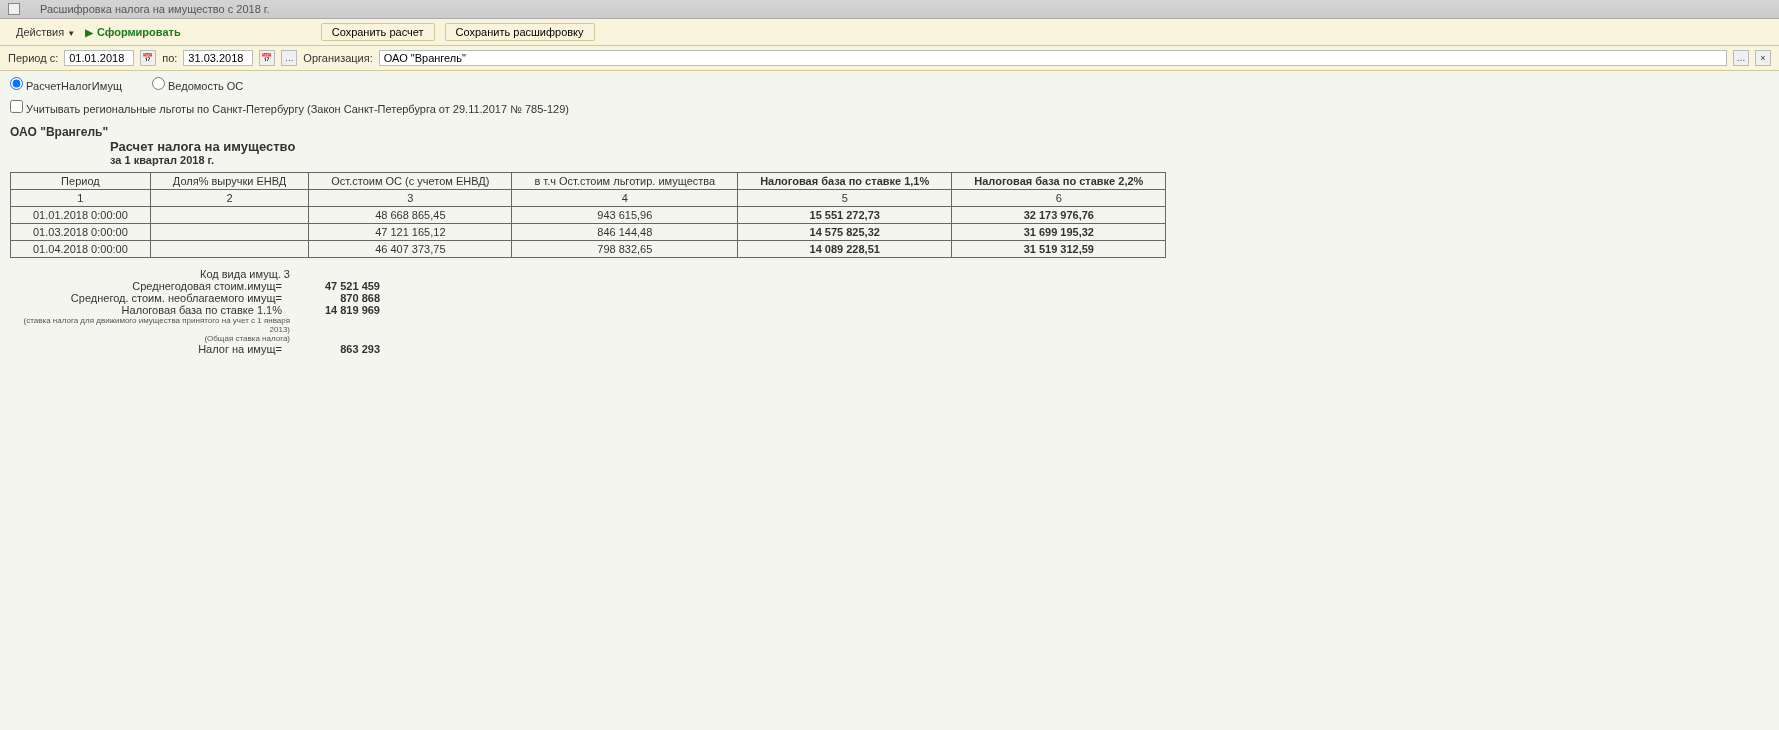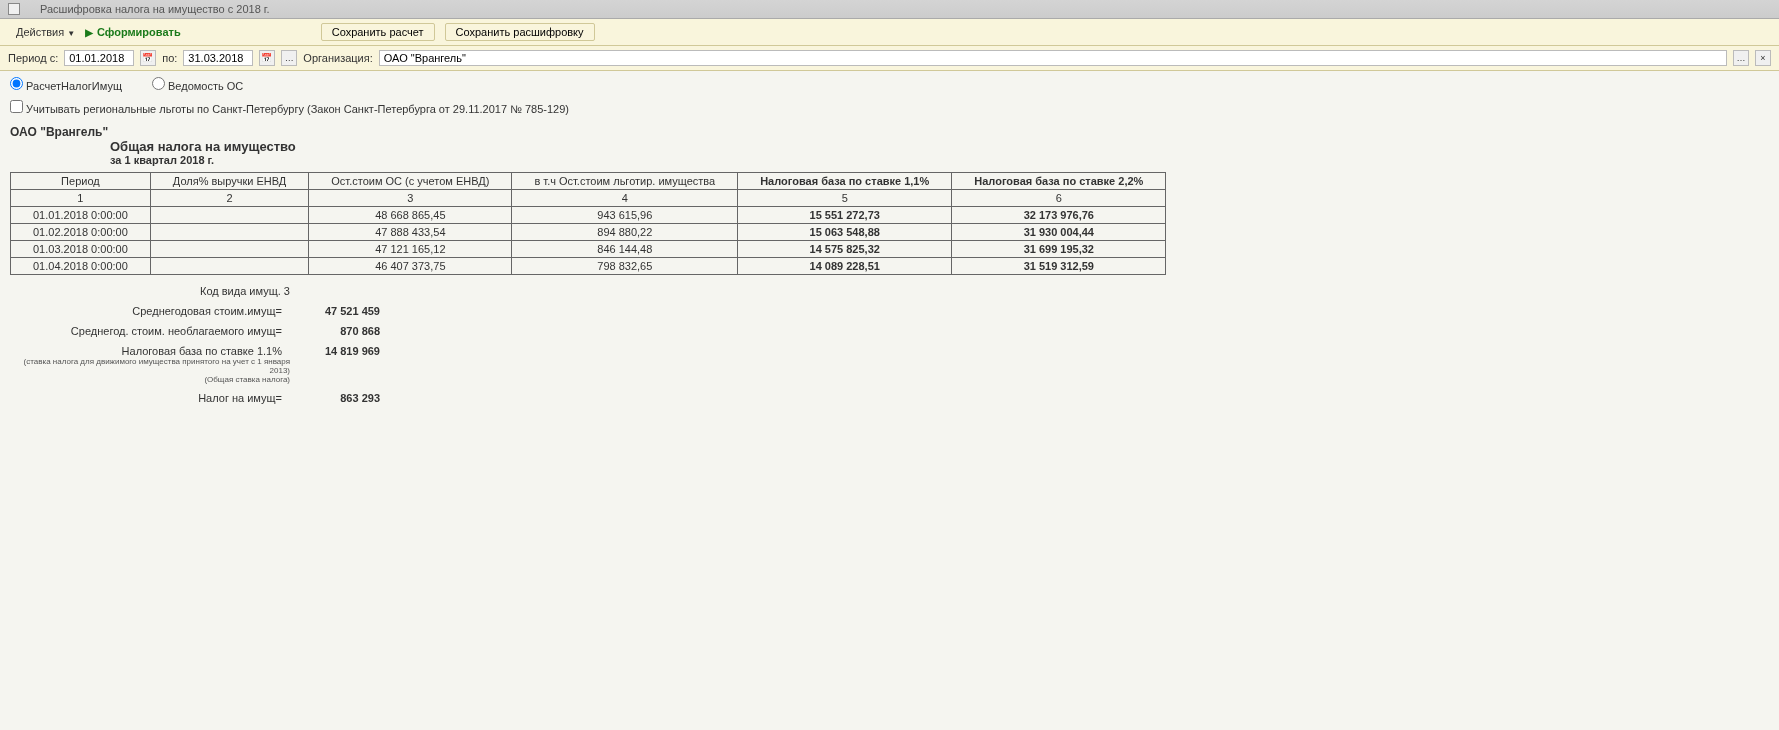"Общая налога на имущество" div.rep-title { text: Общая -> Расчет }
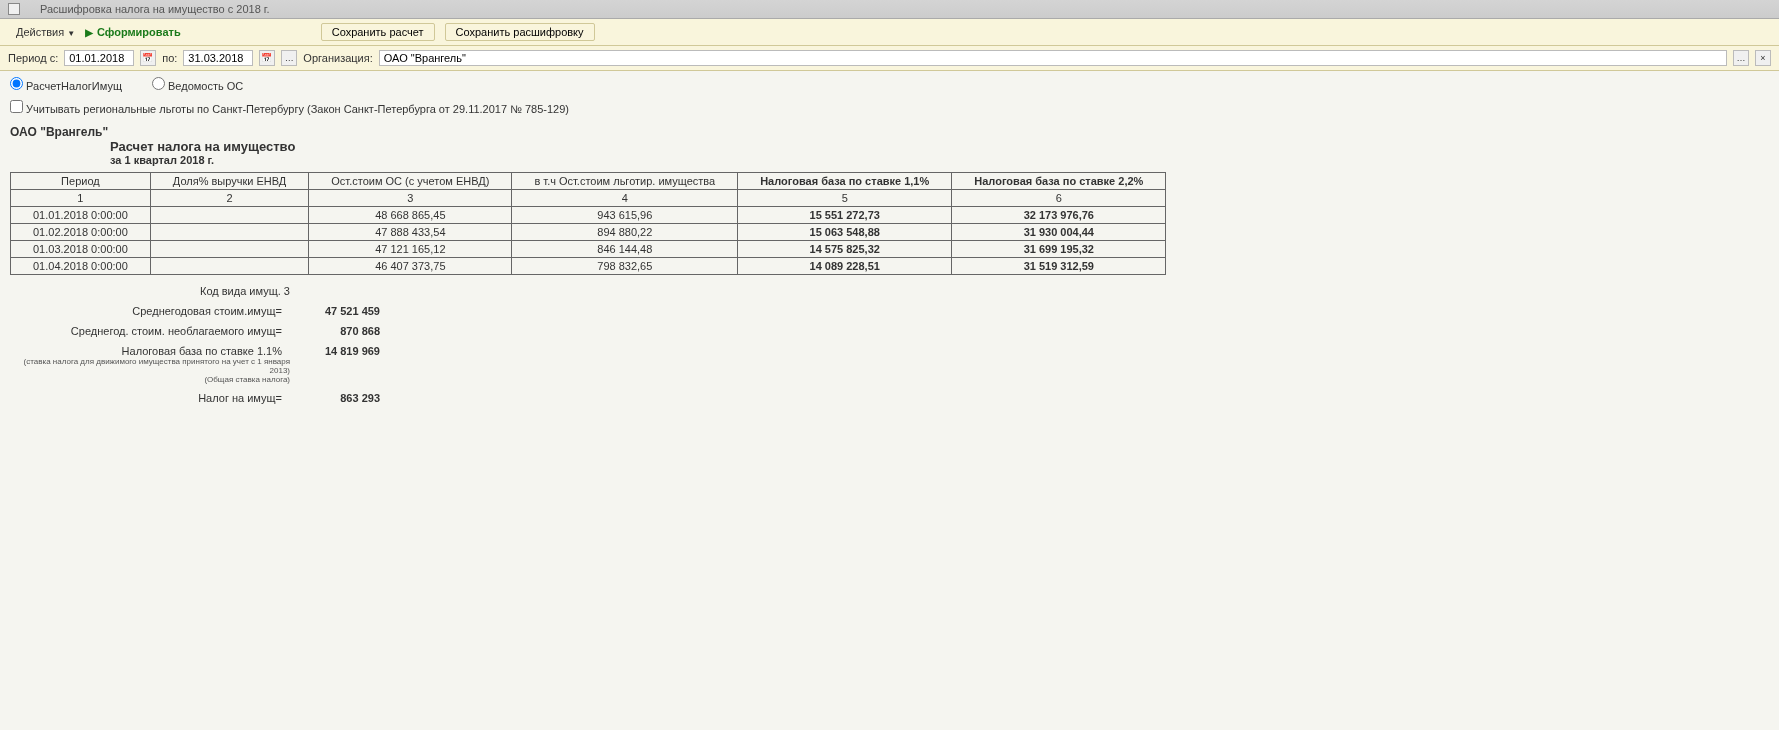"01.02.2018 0:00:00" tr { html: <tr> <td>01.02.2018 0:00:00</td> <td></td> <td>47 888 433,54</td> <td>894 880,22</td> <td>15 063 548,88</td> <td>31 930 004,44</td> </tr> -> none }
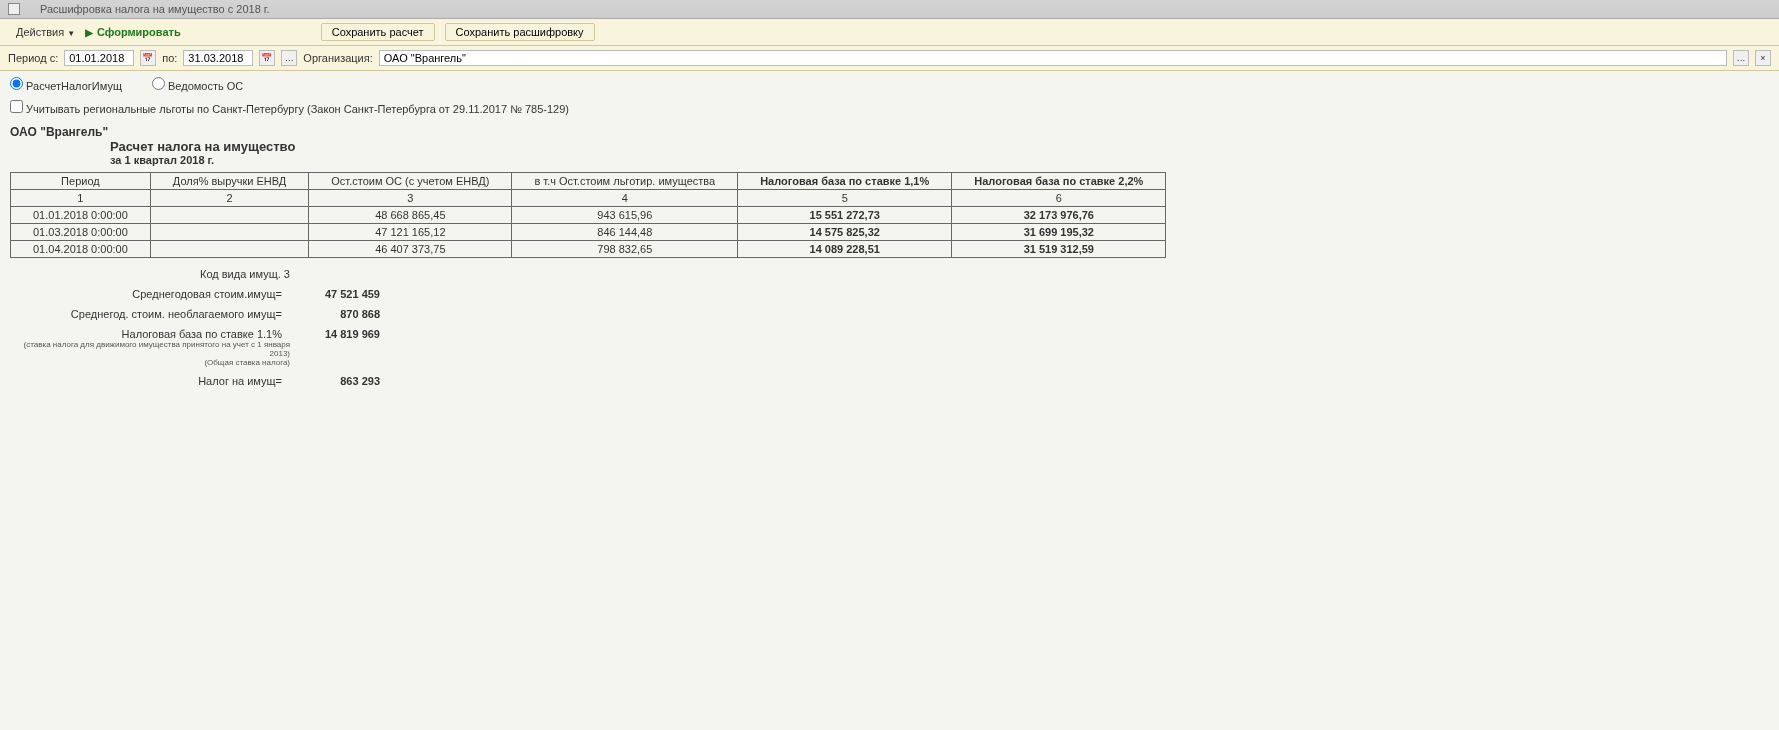"Среднегодовая стоим.имущ=" .summary-label { margin-top: 8px -> none }
